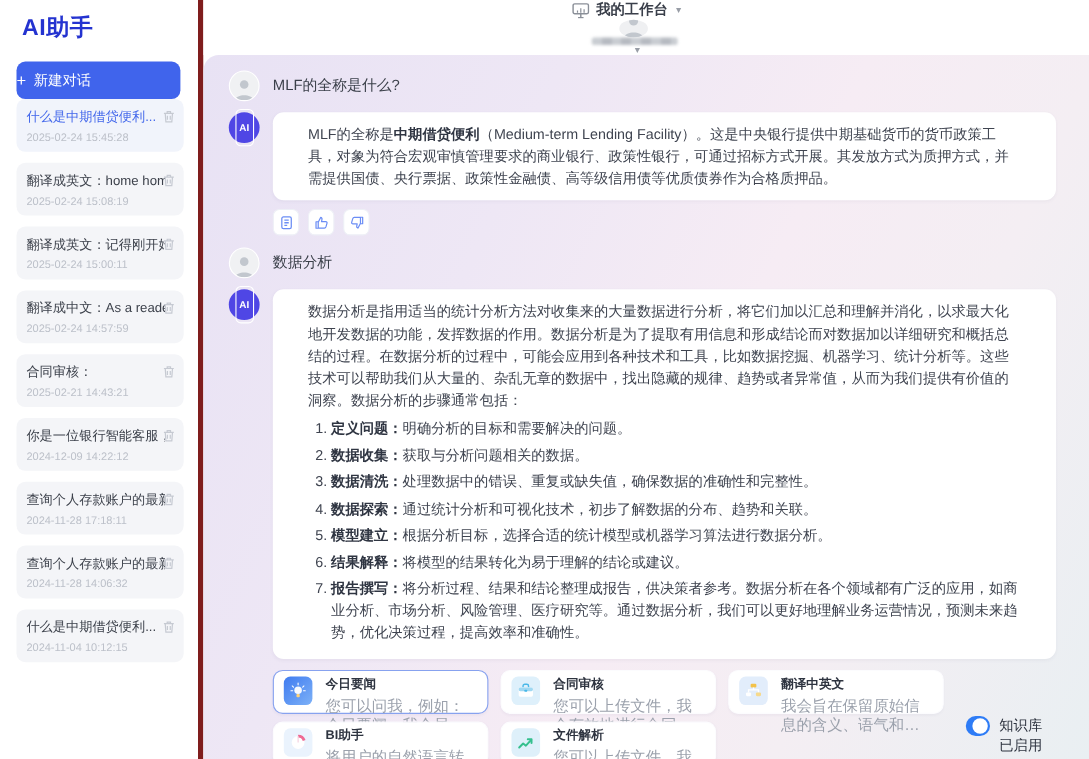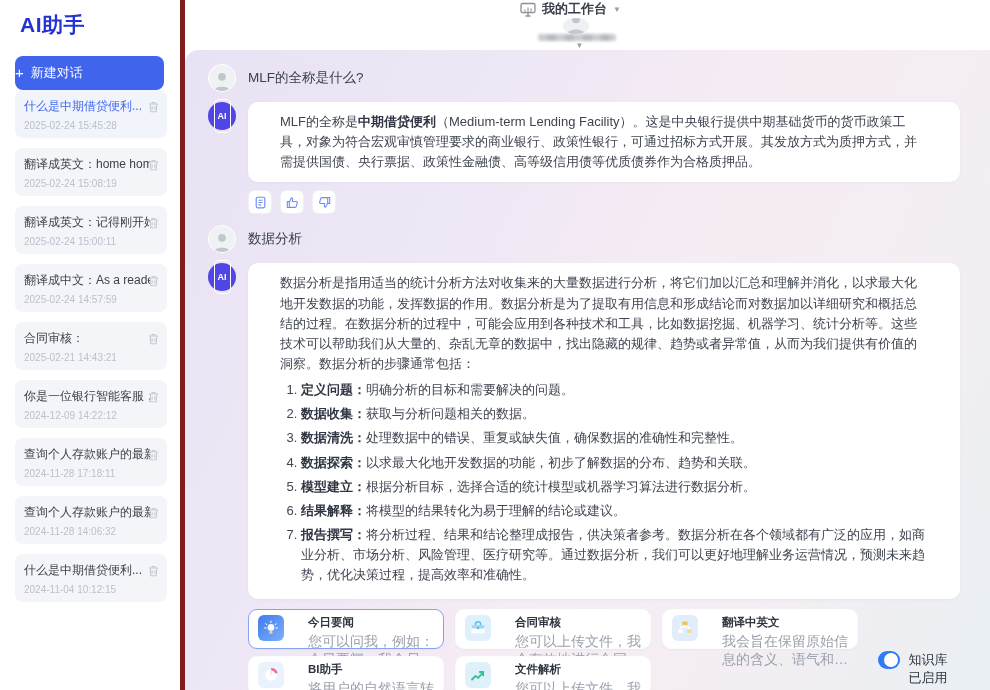"以求最大化地开发数据的功能，初步了解数据的分布、趋势和关联。" span { text: 以求最大化地开发数据的功能 -> 通过统计分析和可视化技术 }
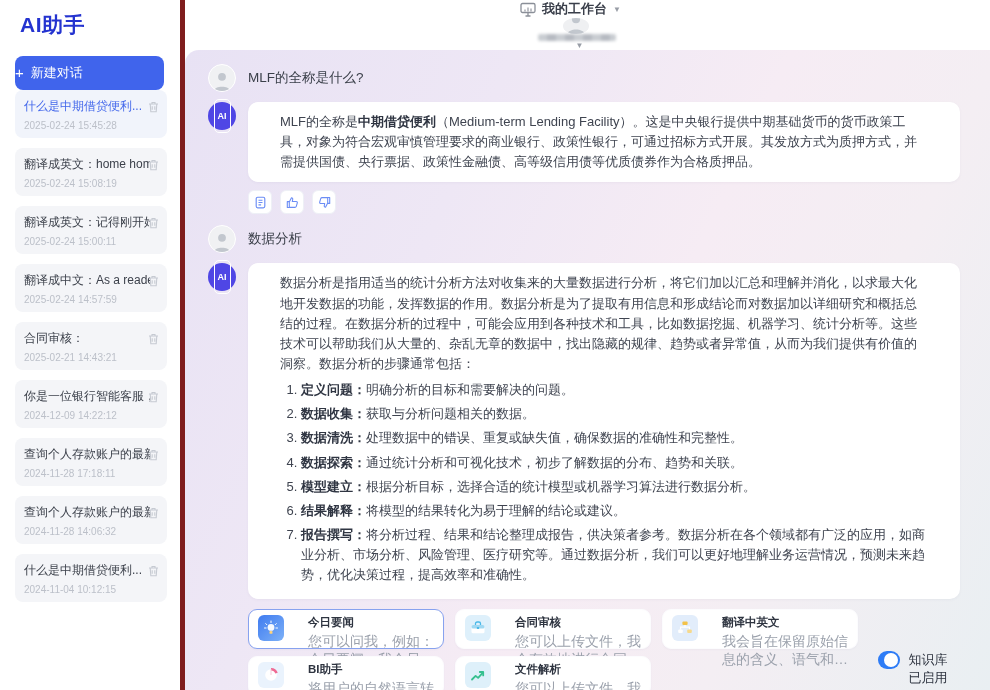"今日要闻" .card { gap: 24px -> 12px }
